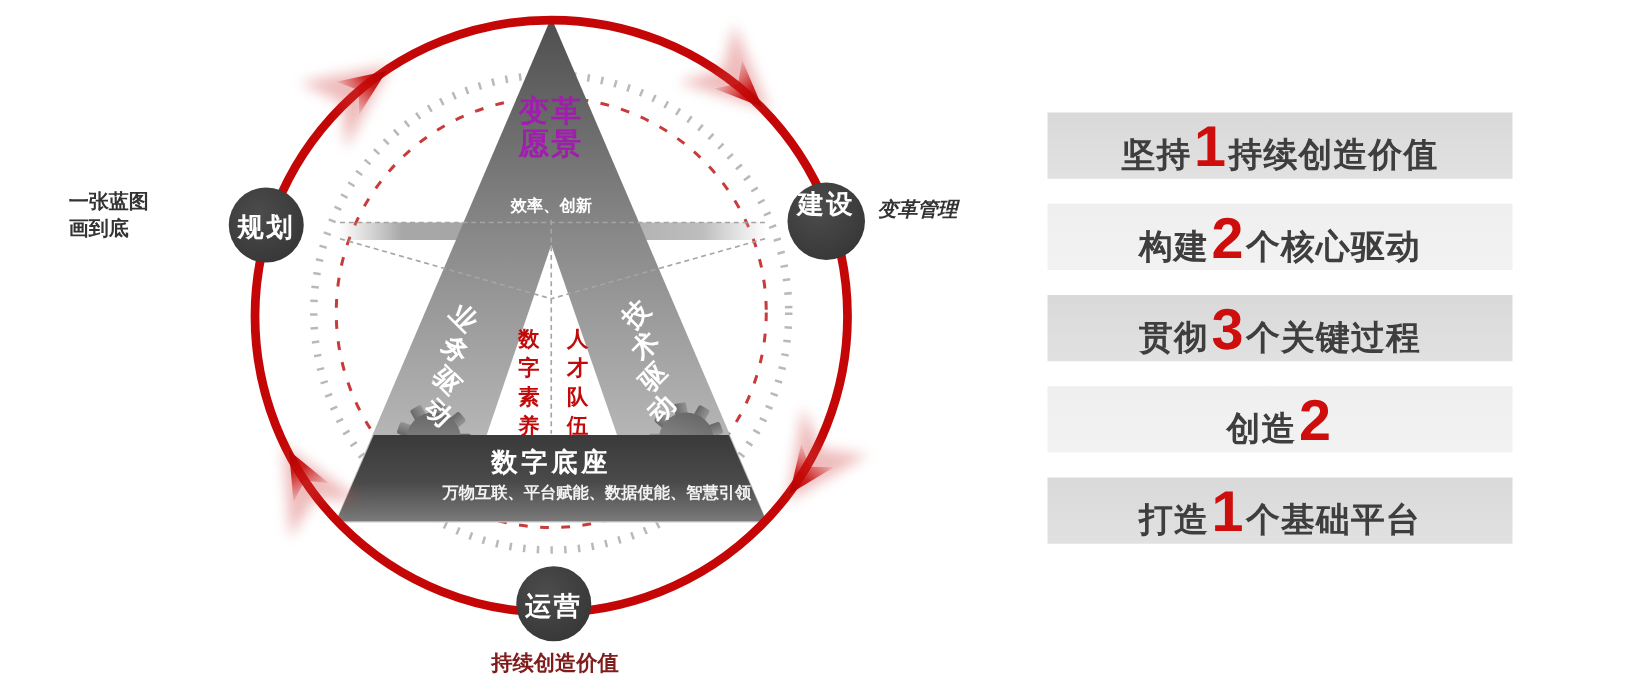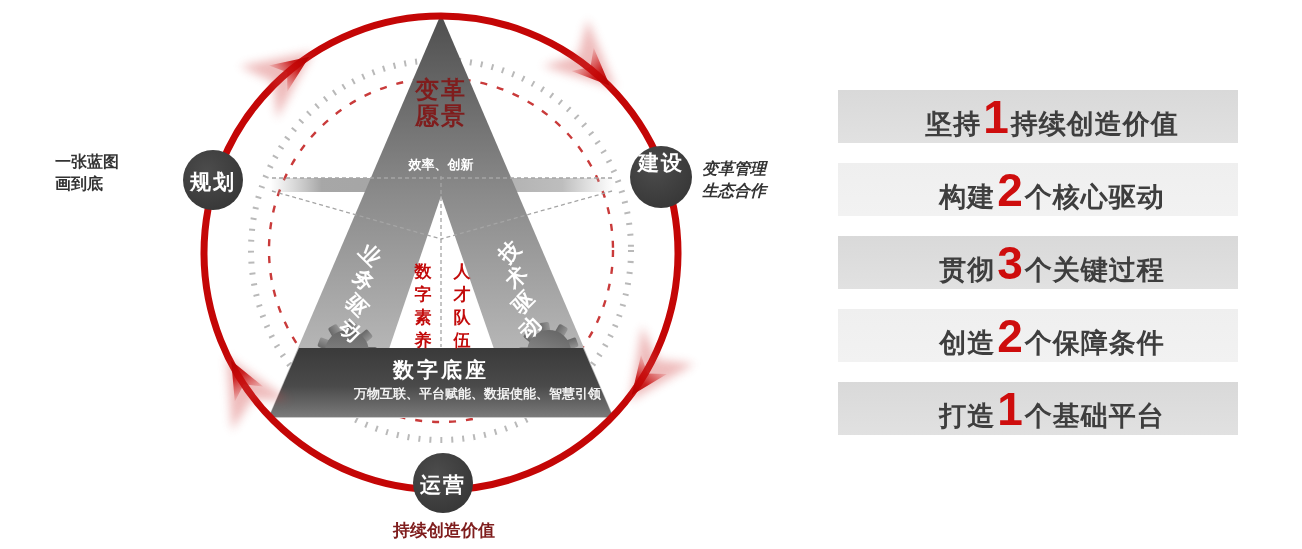"变革" .vision-l { color: #7f1d1d -> #a21caf }
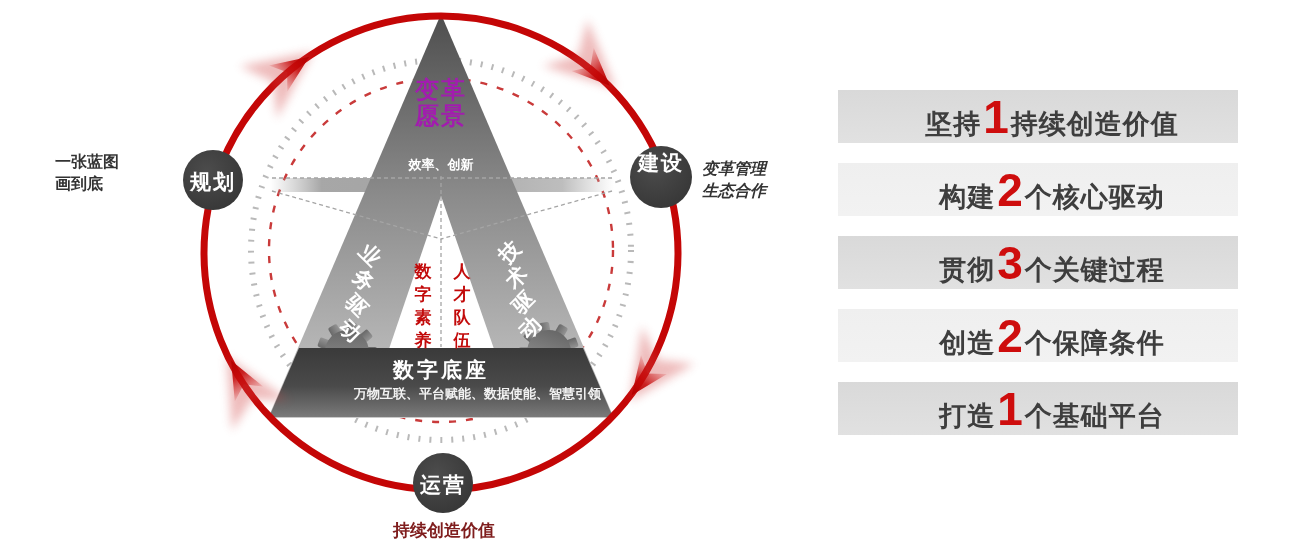"坚持" .summary-row { padding-left: 28px -> none }
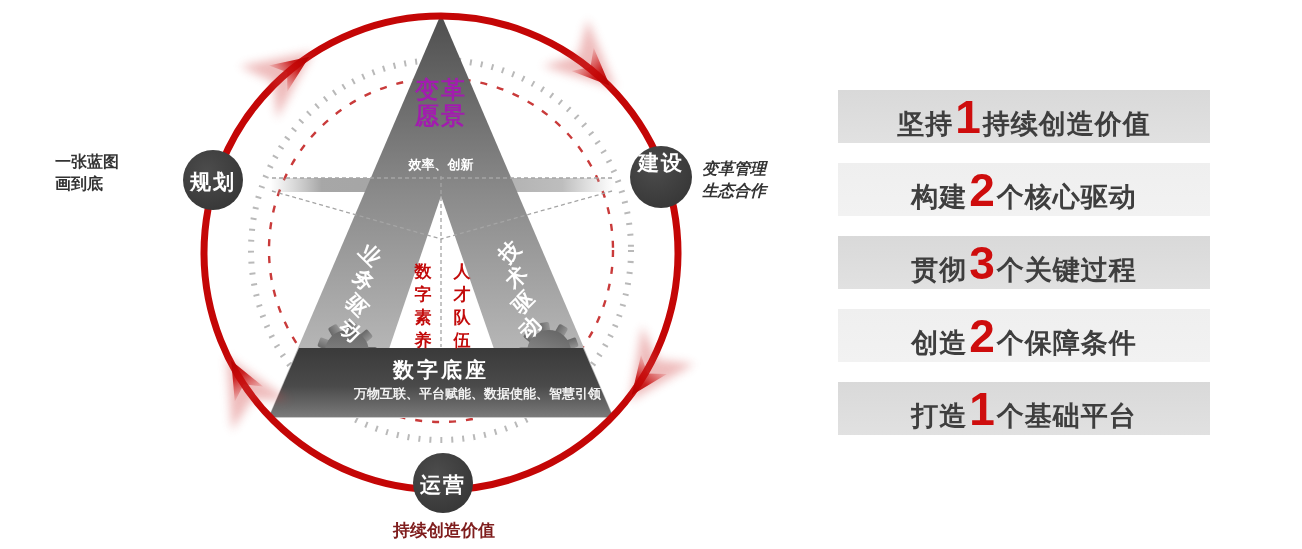"生态合作" div { html: <div>生态合作</div> -> none }
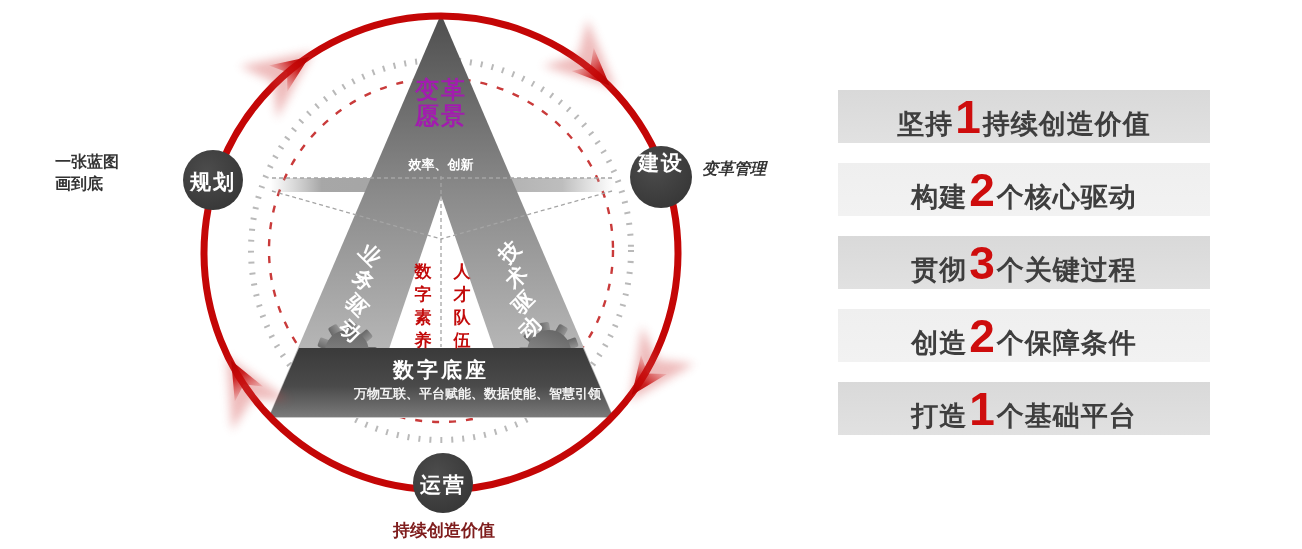"个保障条件" span.sum-txt { html: <span>个保障条件</span> -> none }
